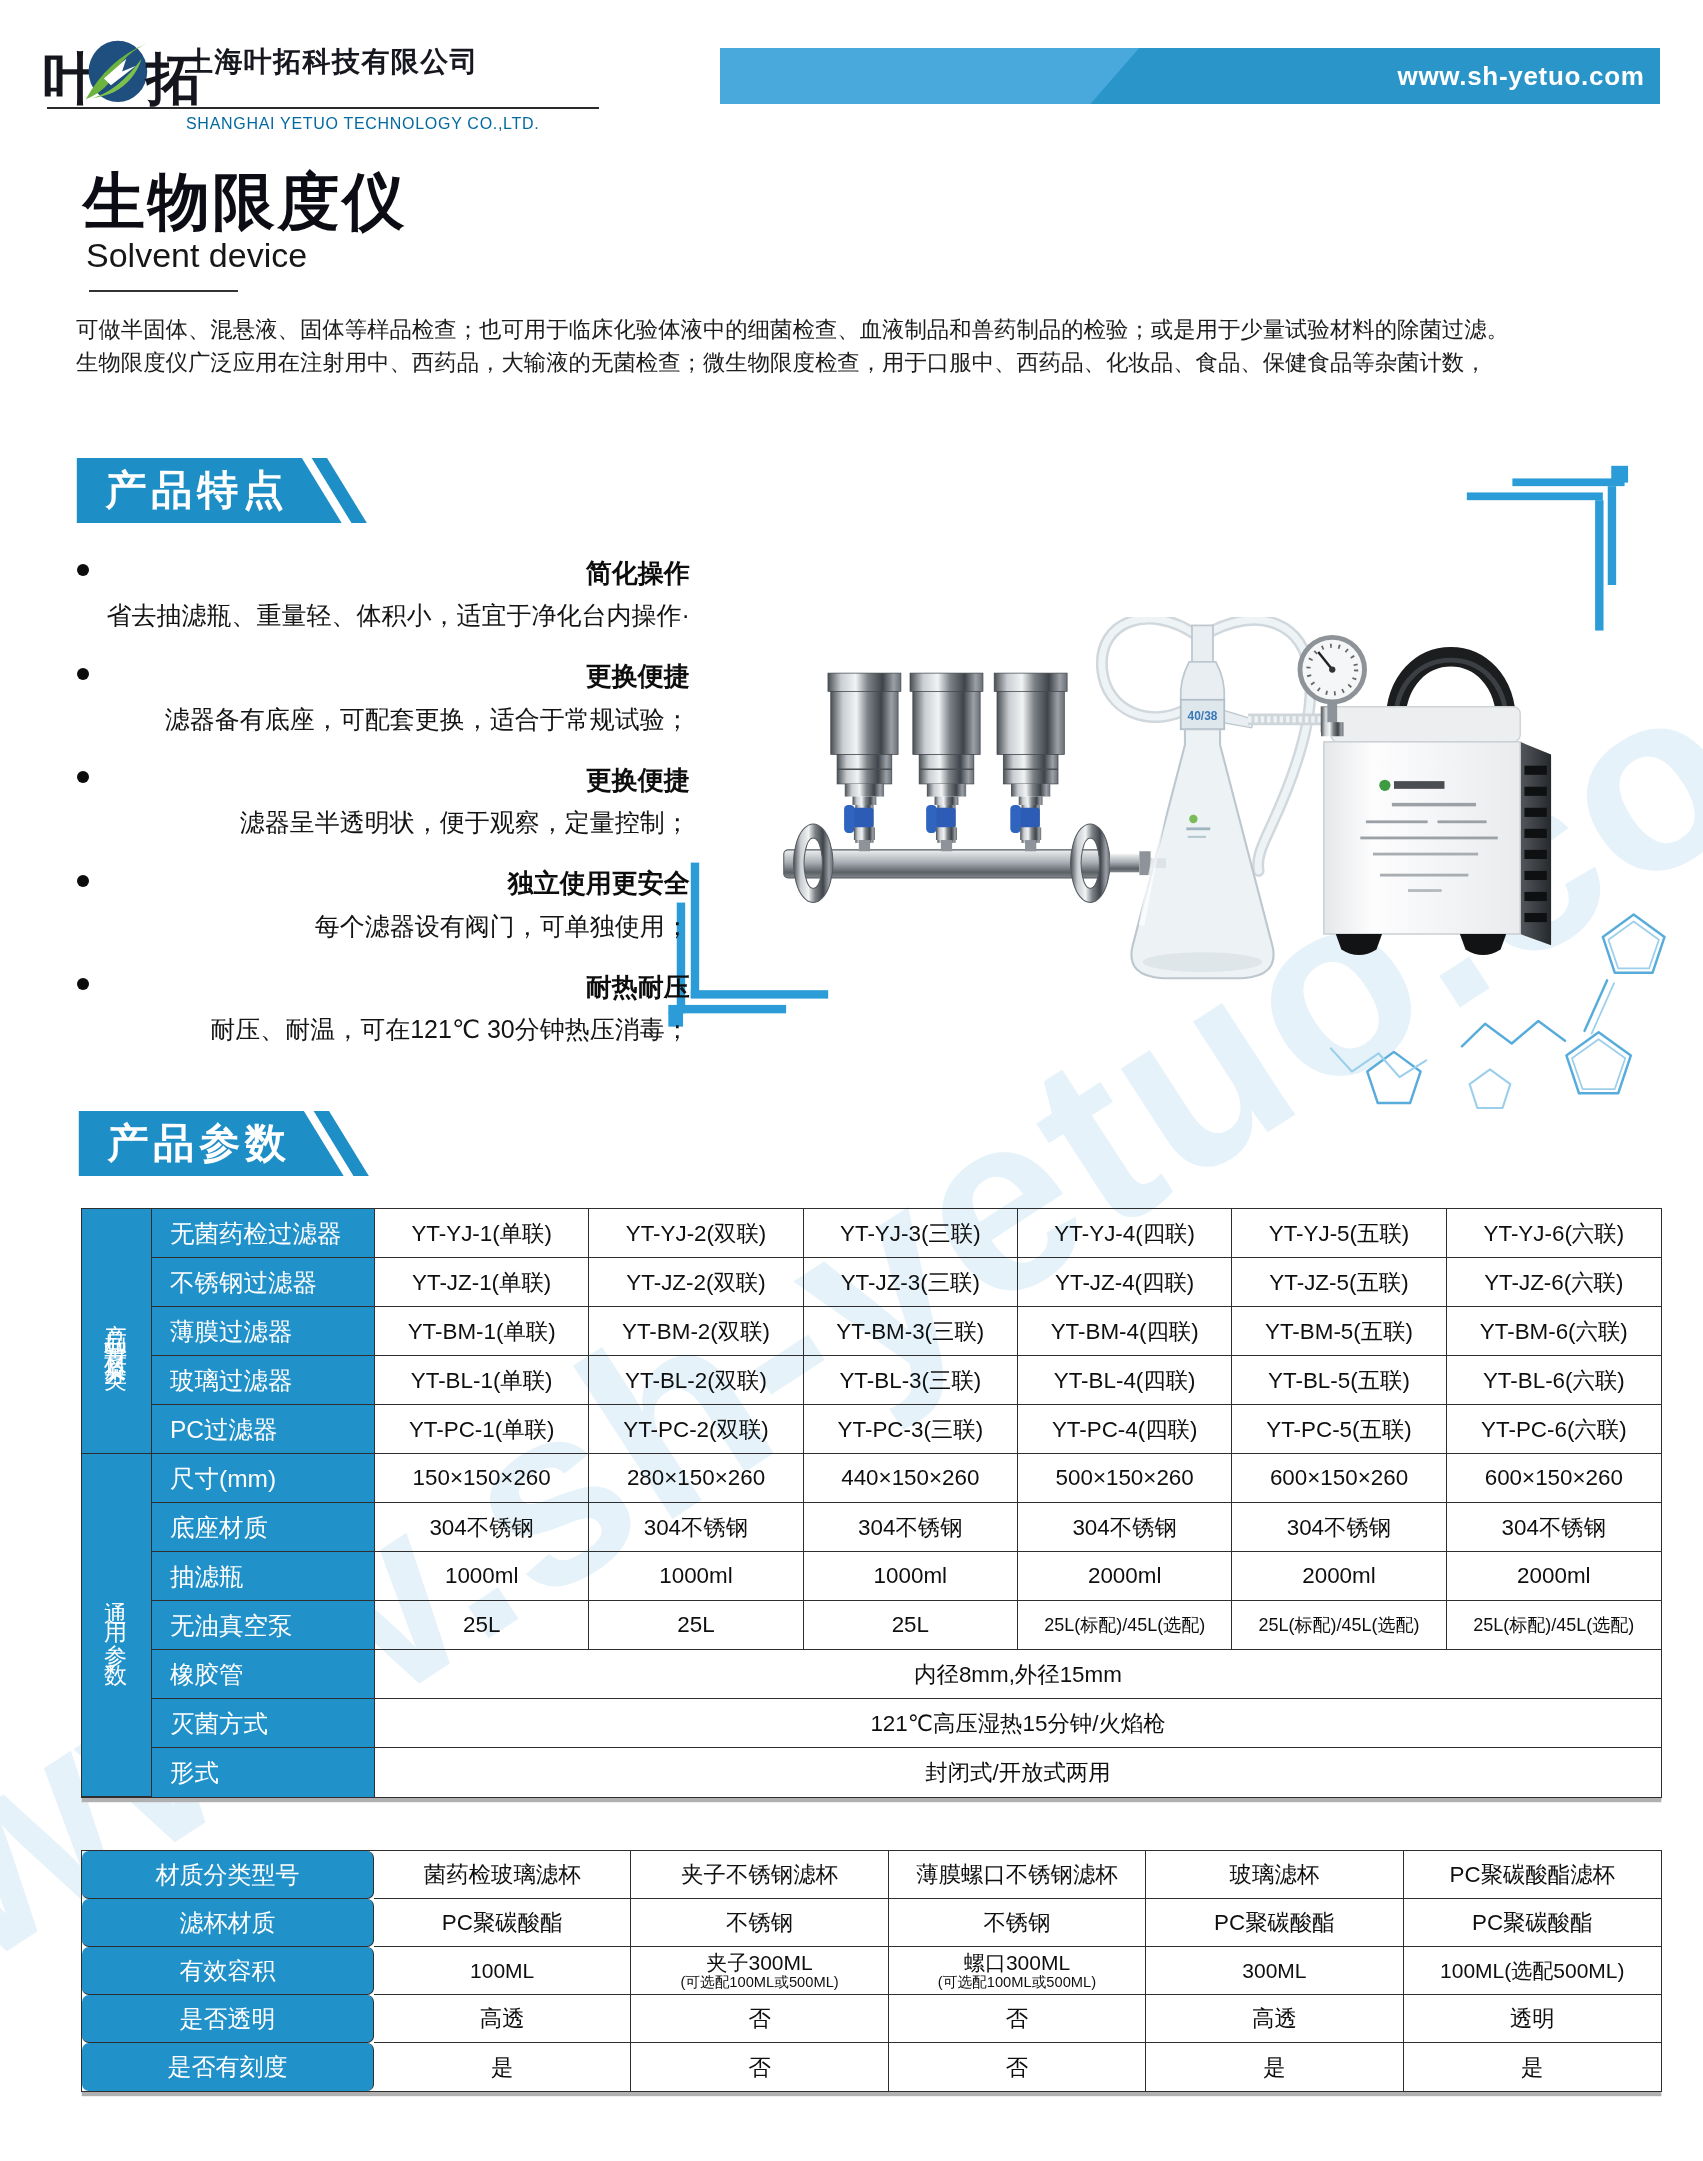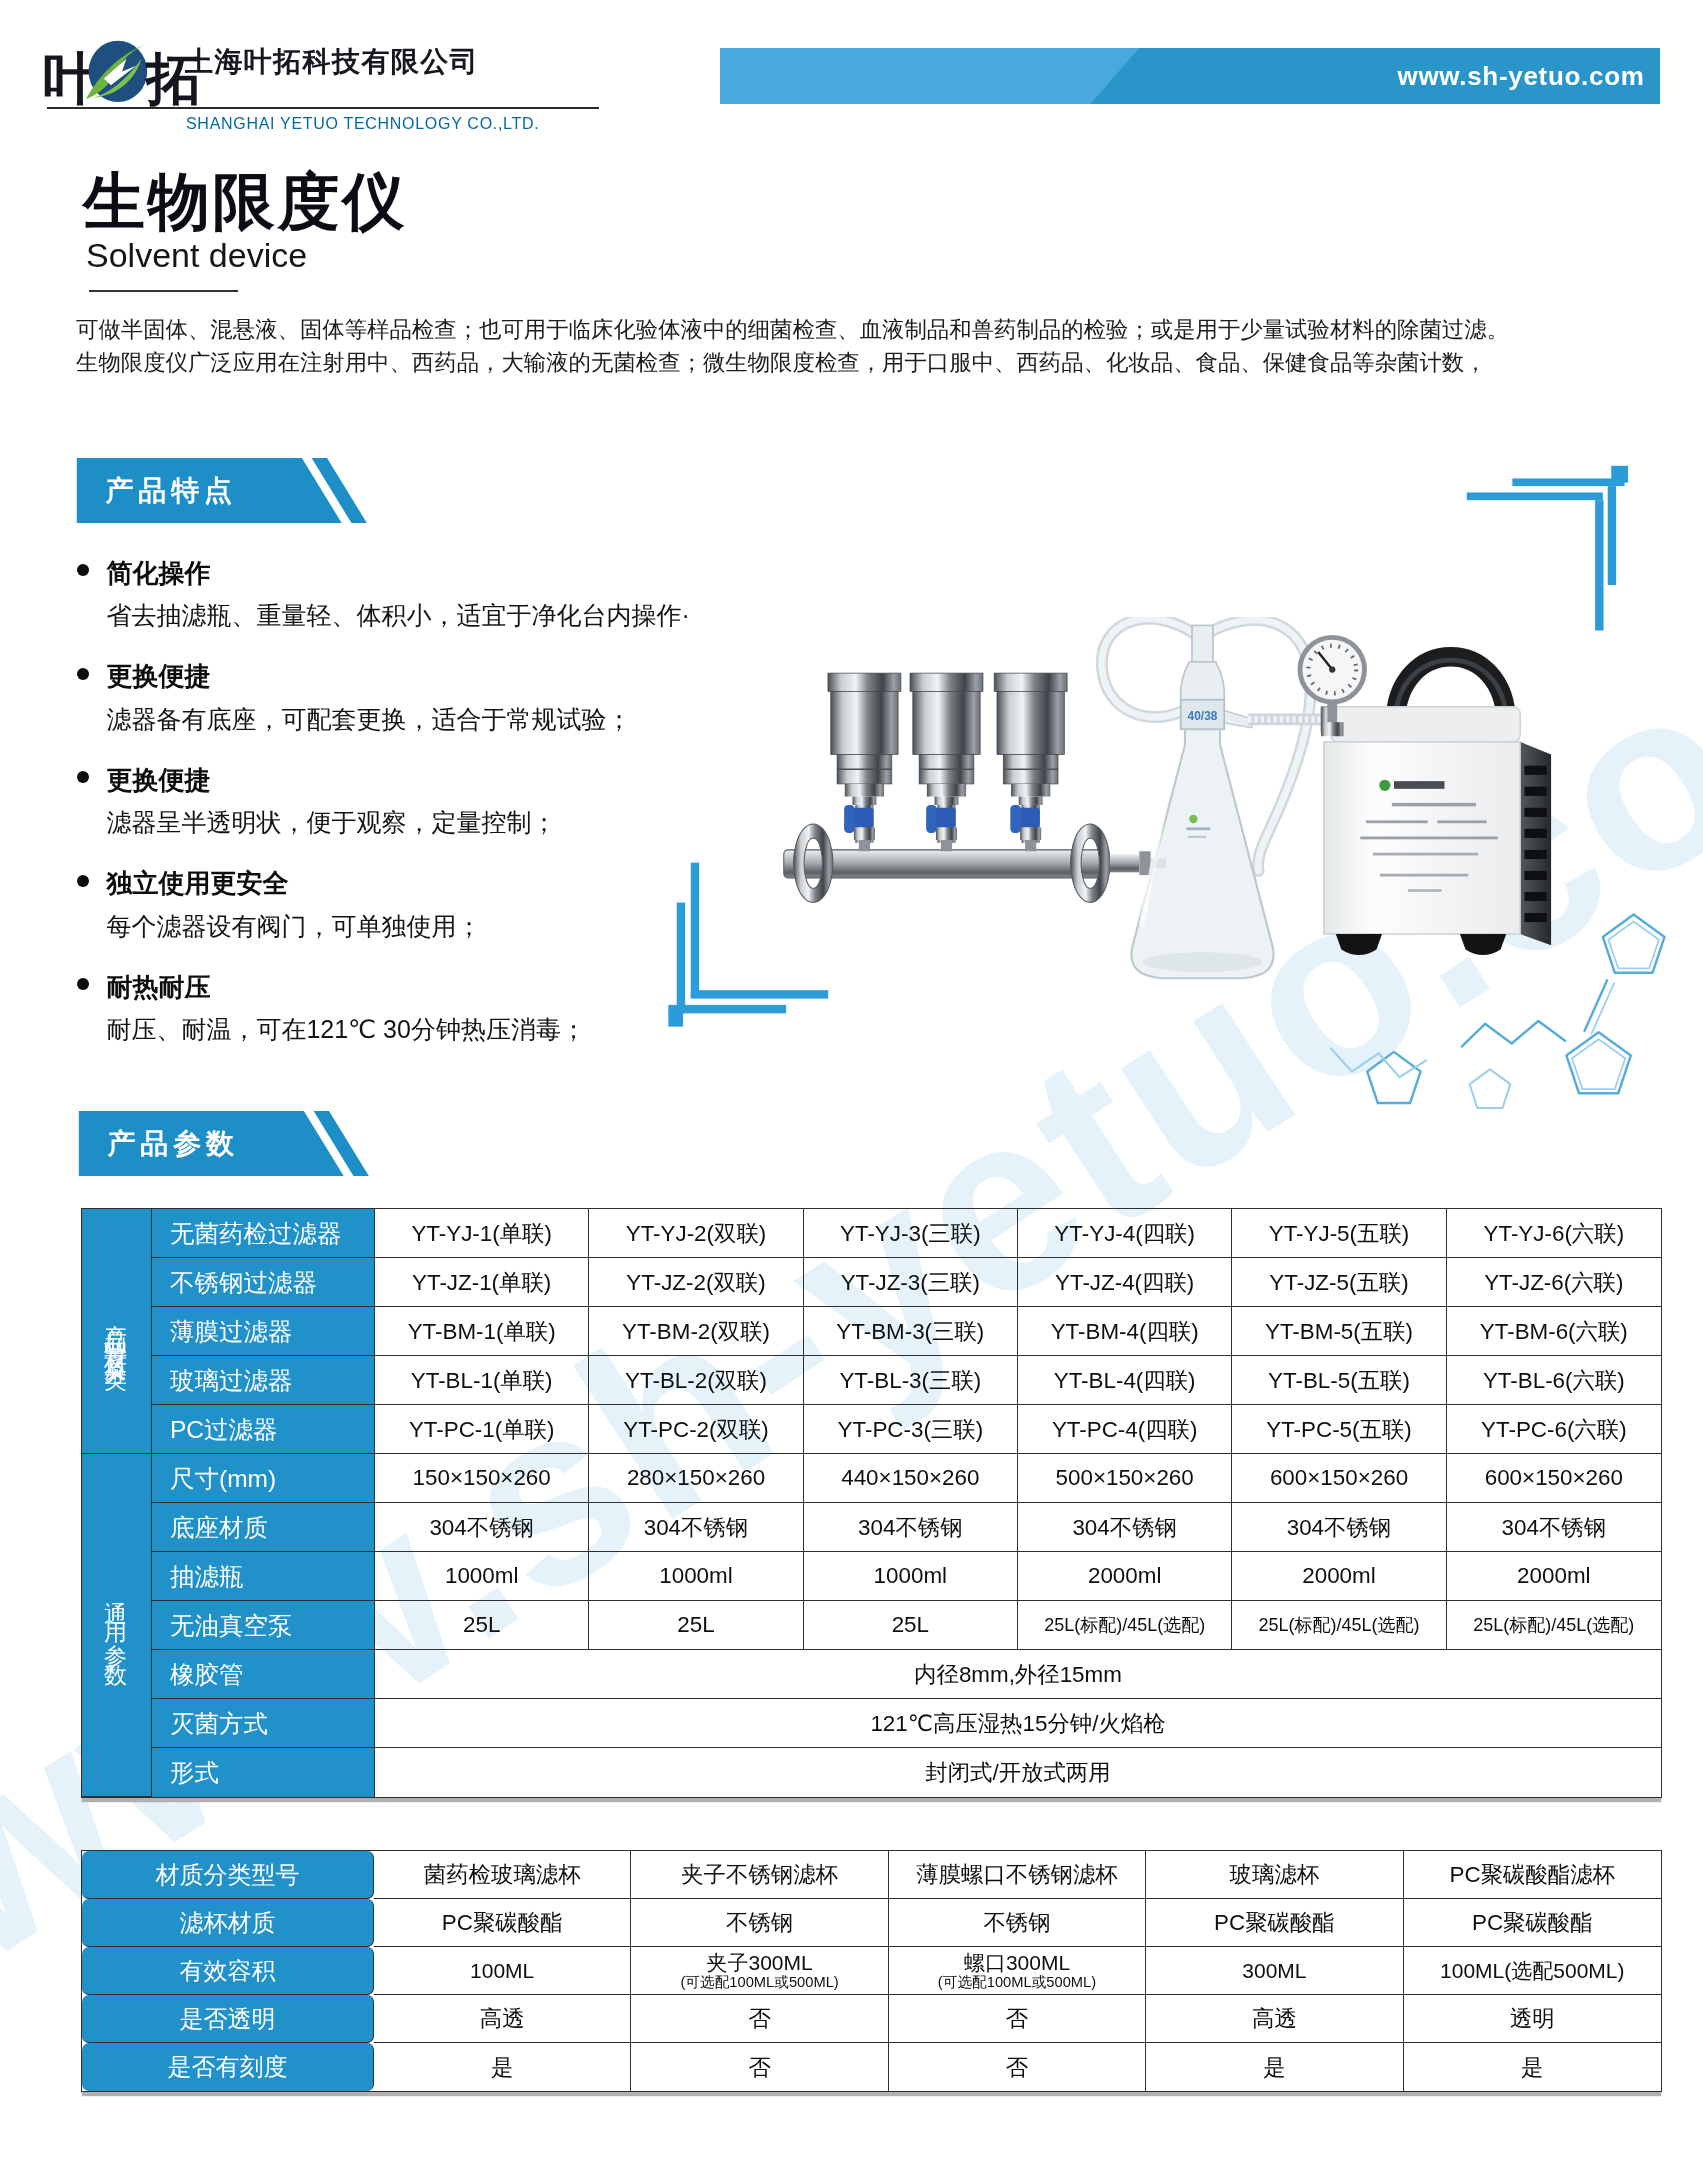"产品特点" .sec-head .txt { font-size: 28px -> 41px }
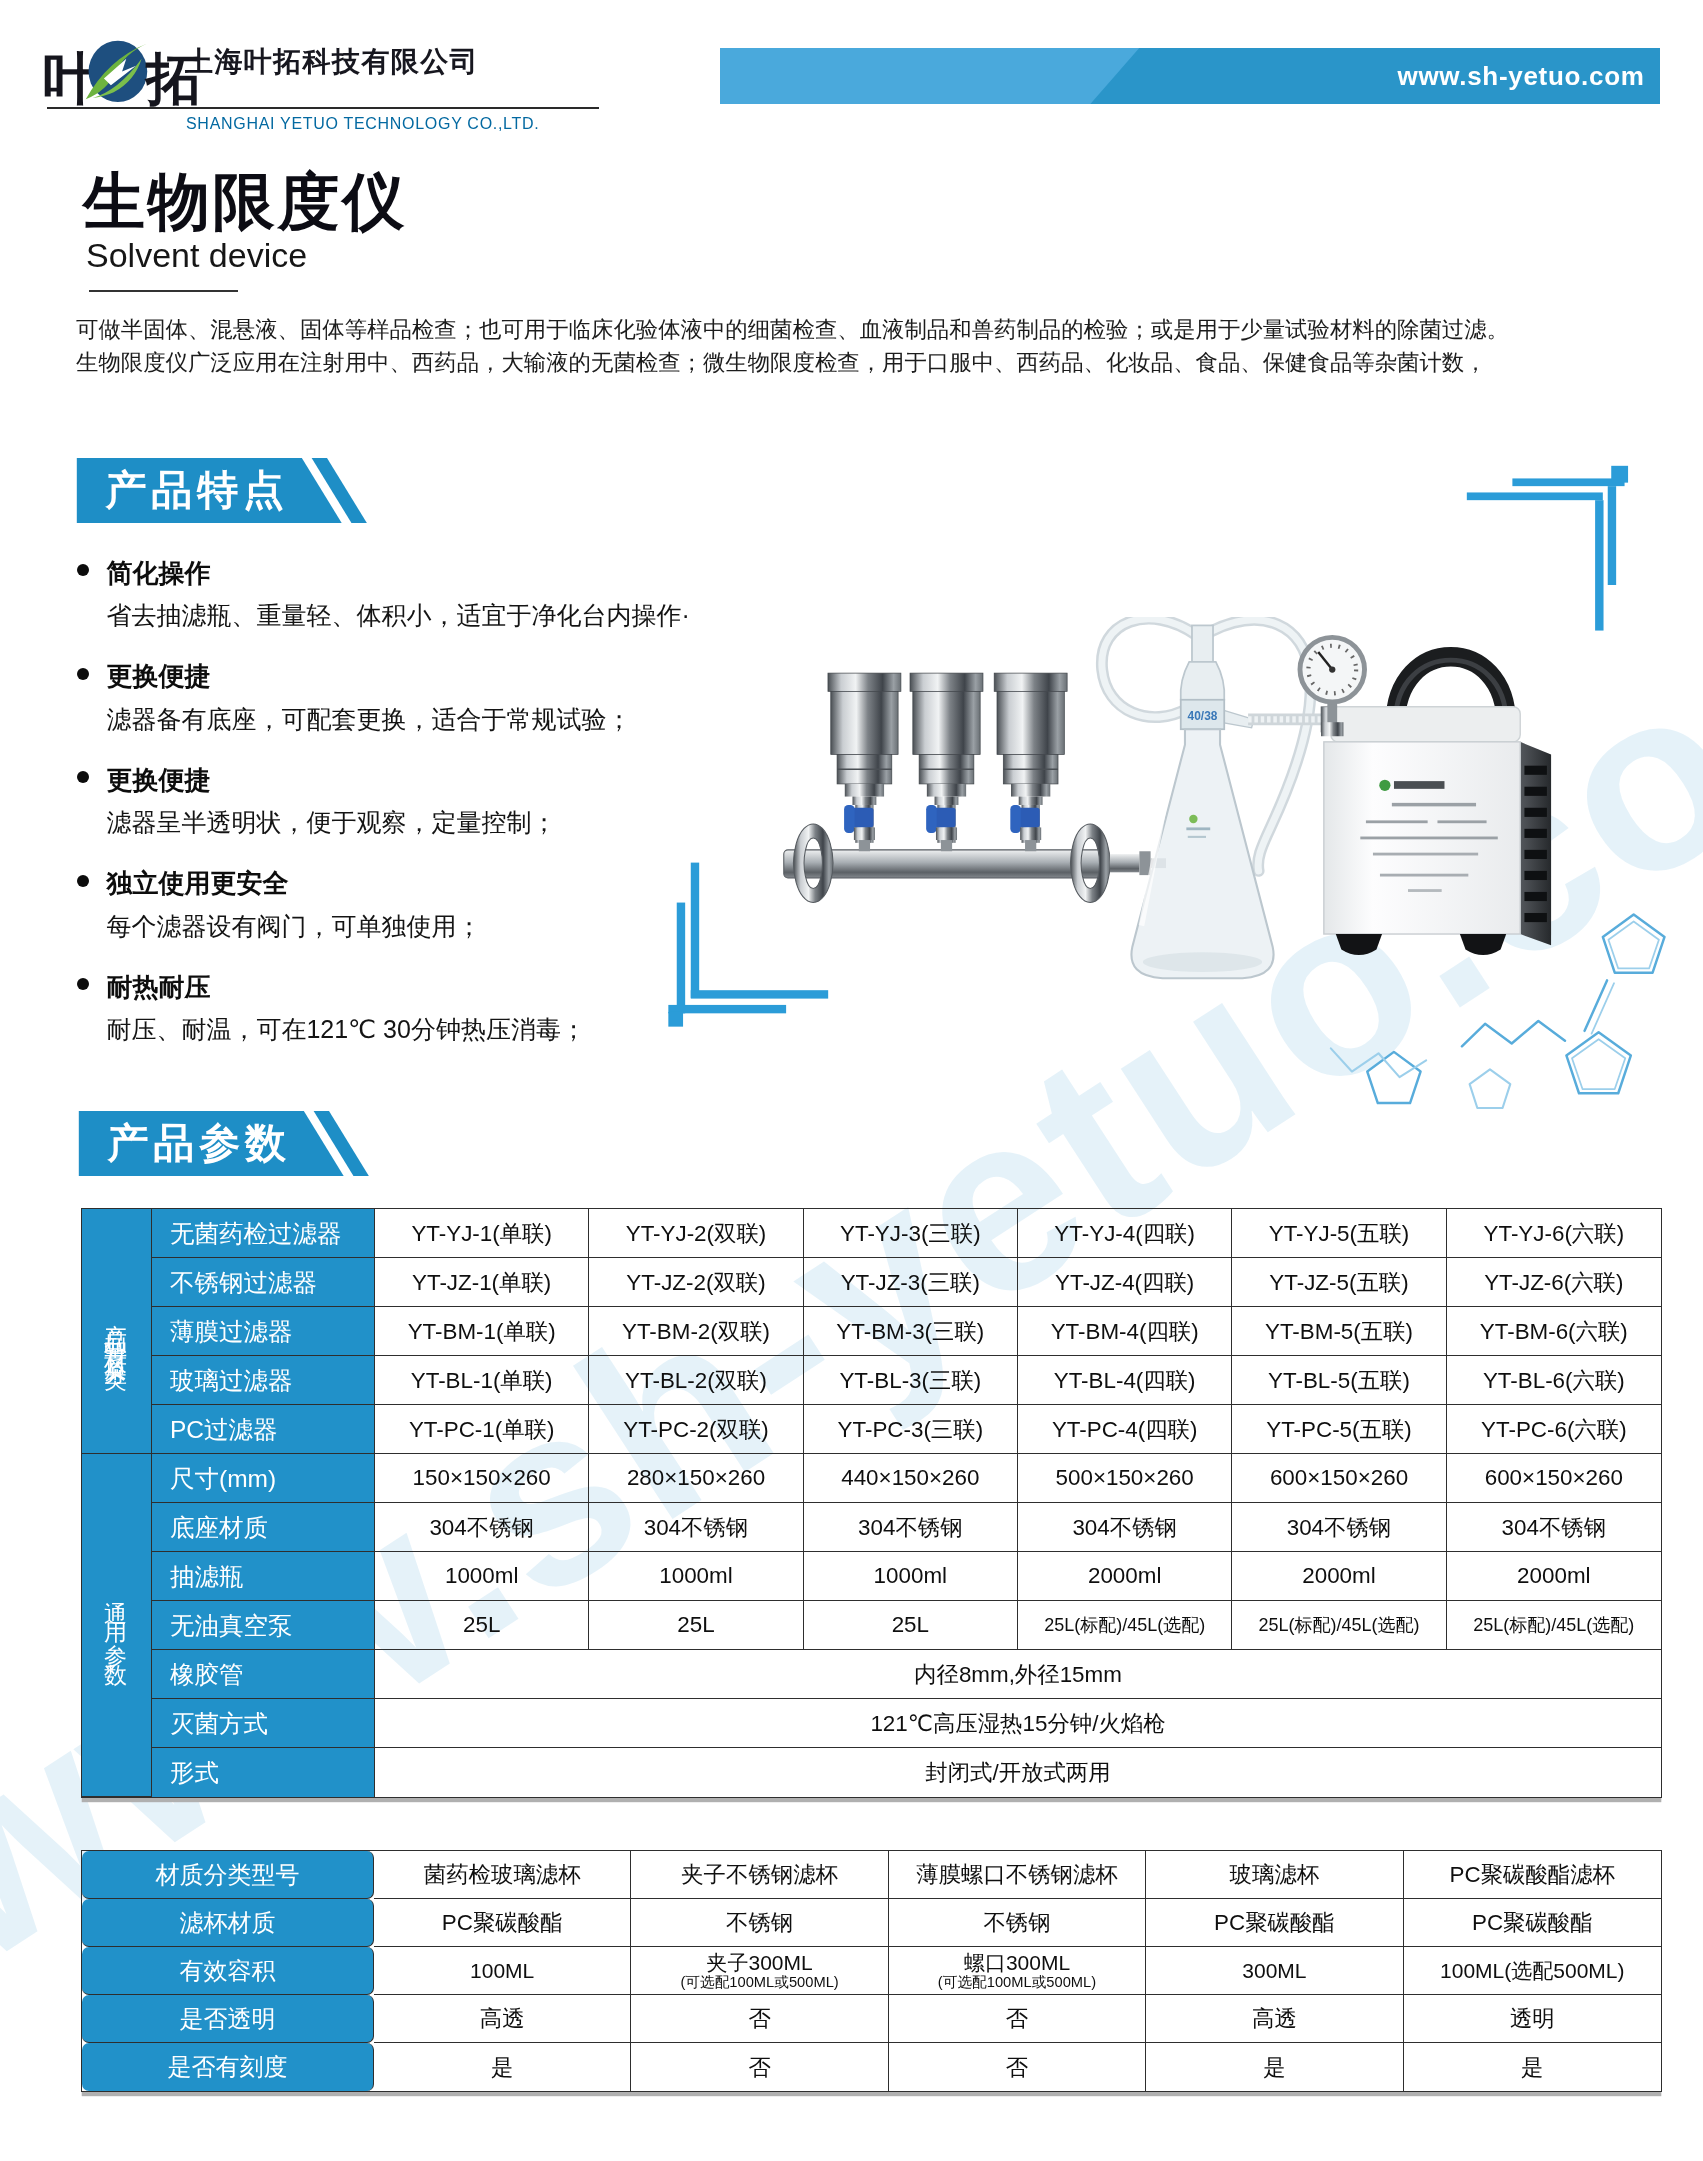"简化操作" .feat { text-align: none -> right }
